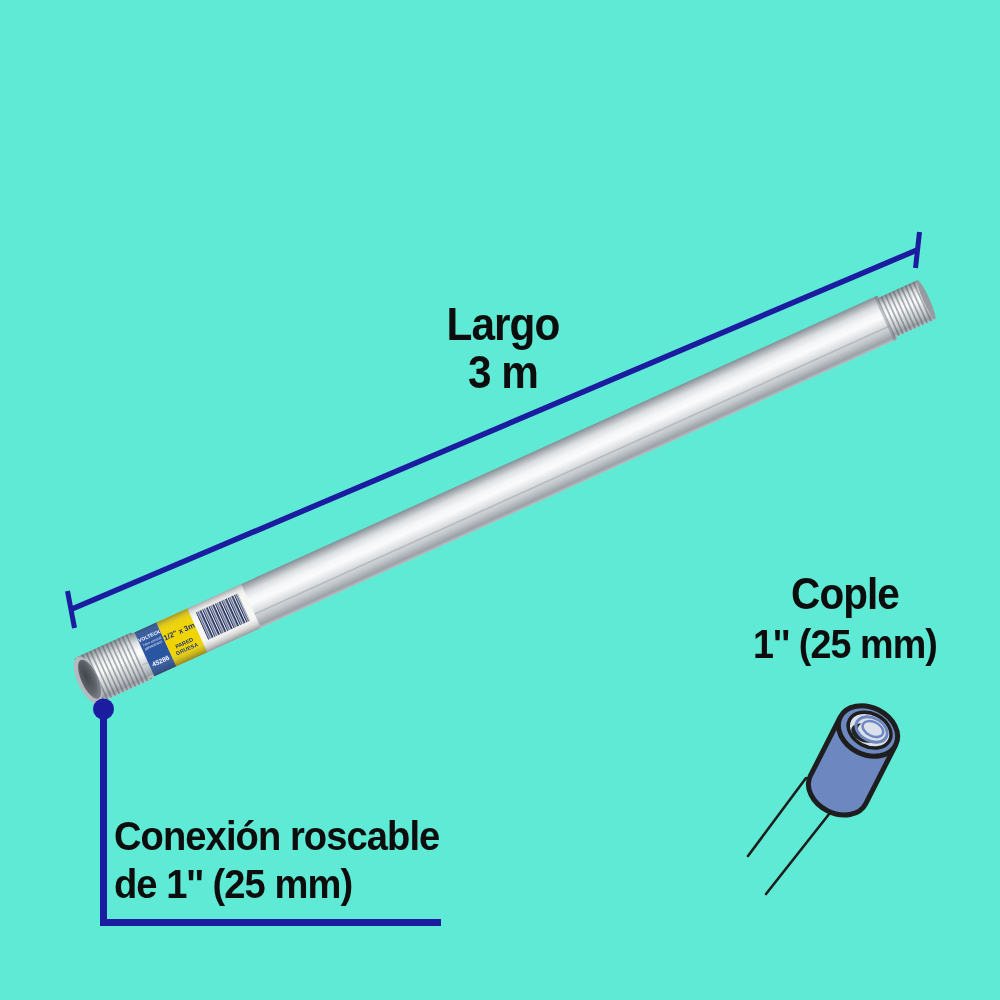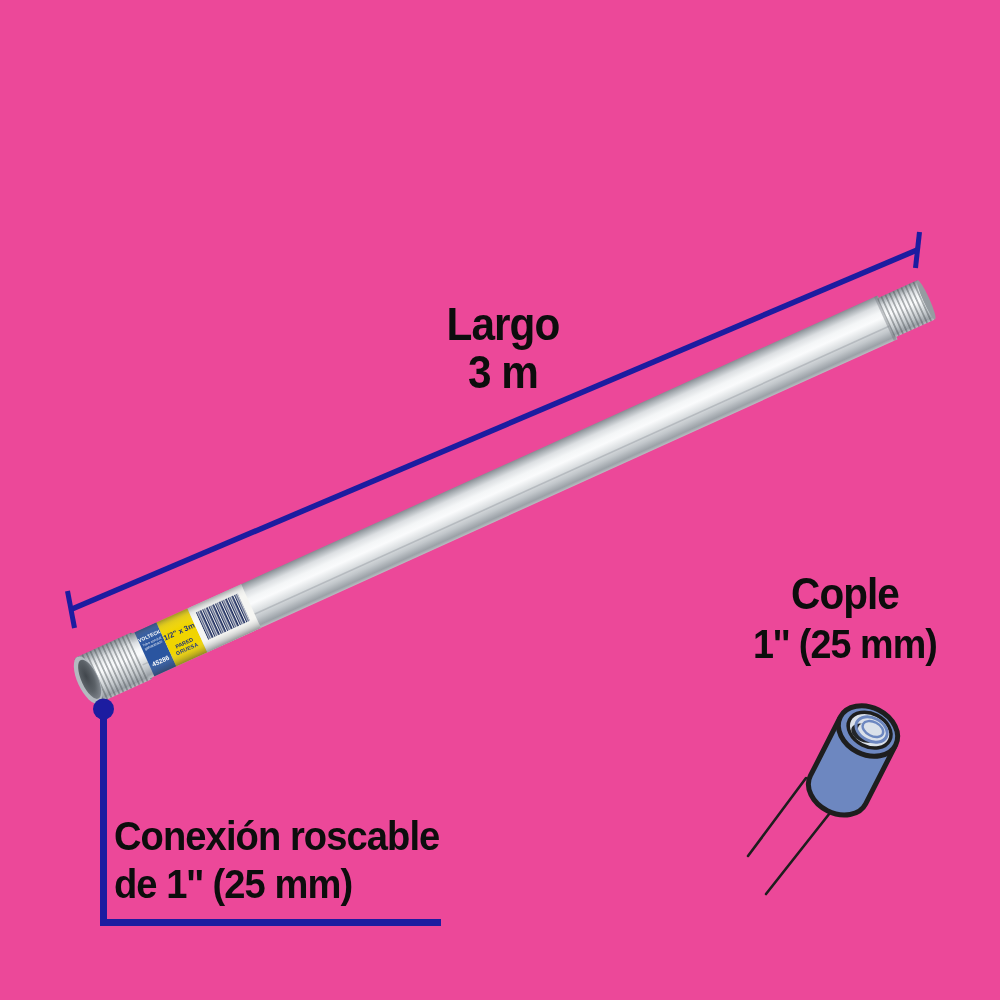"Largo" .canvas { background: #ec4899 -> #5eead4 }
